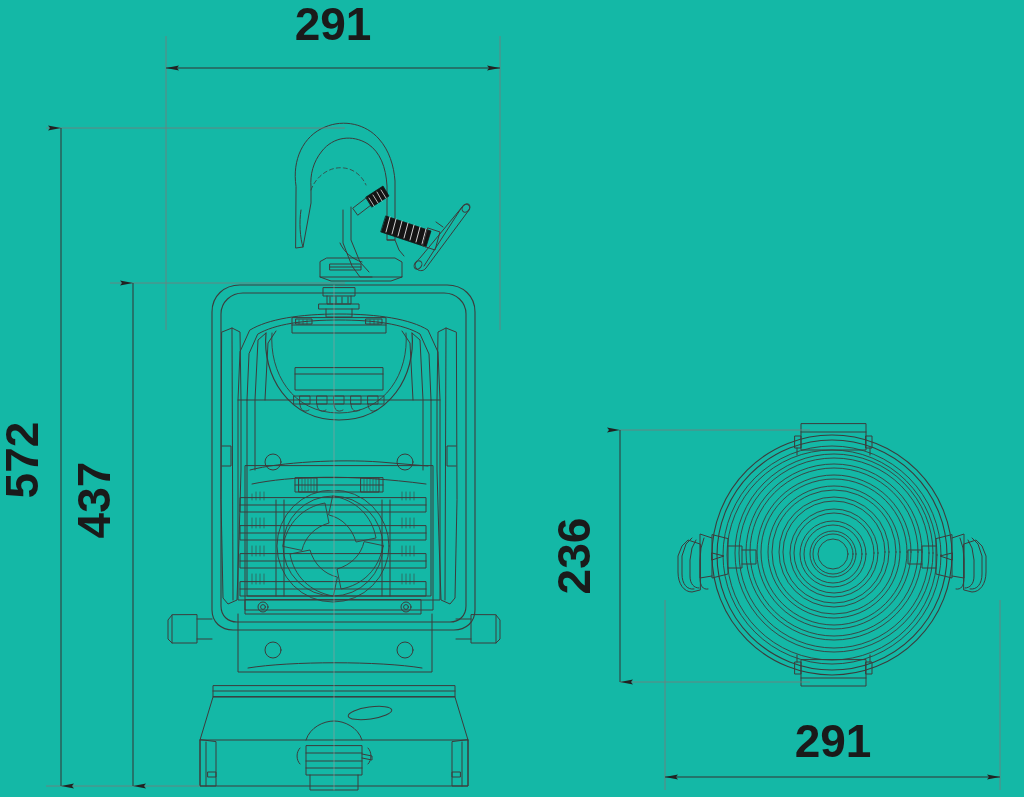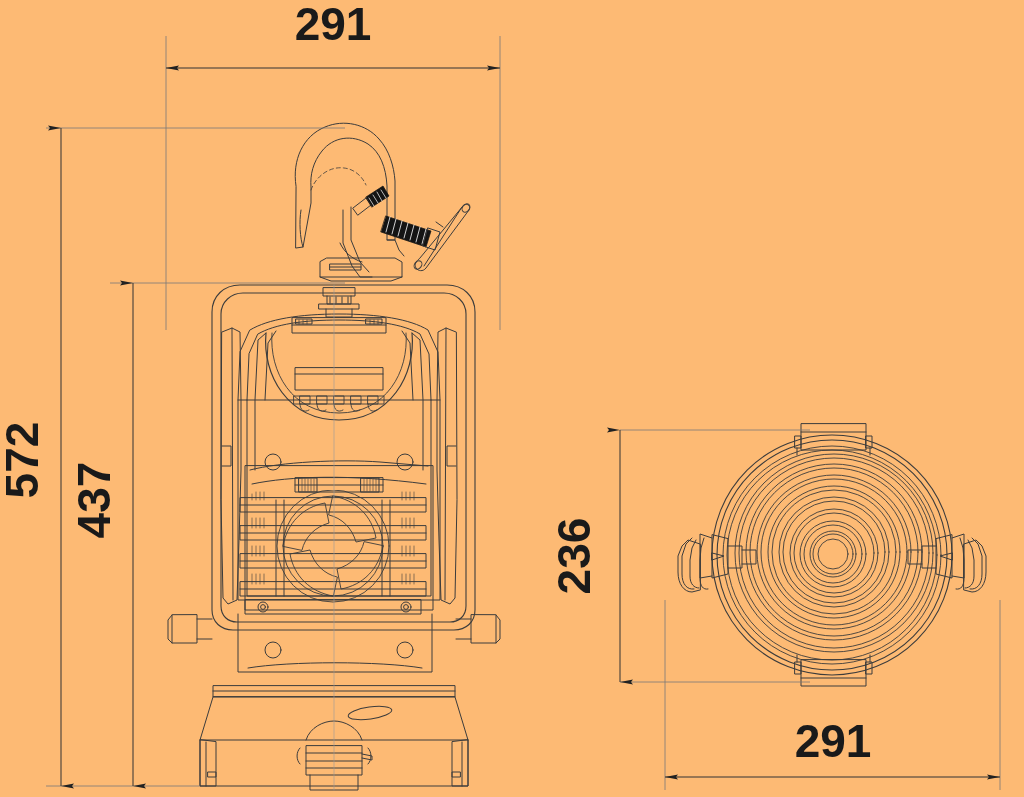"291" #stage { background: #fdba74 -> #14b8a6 }
